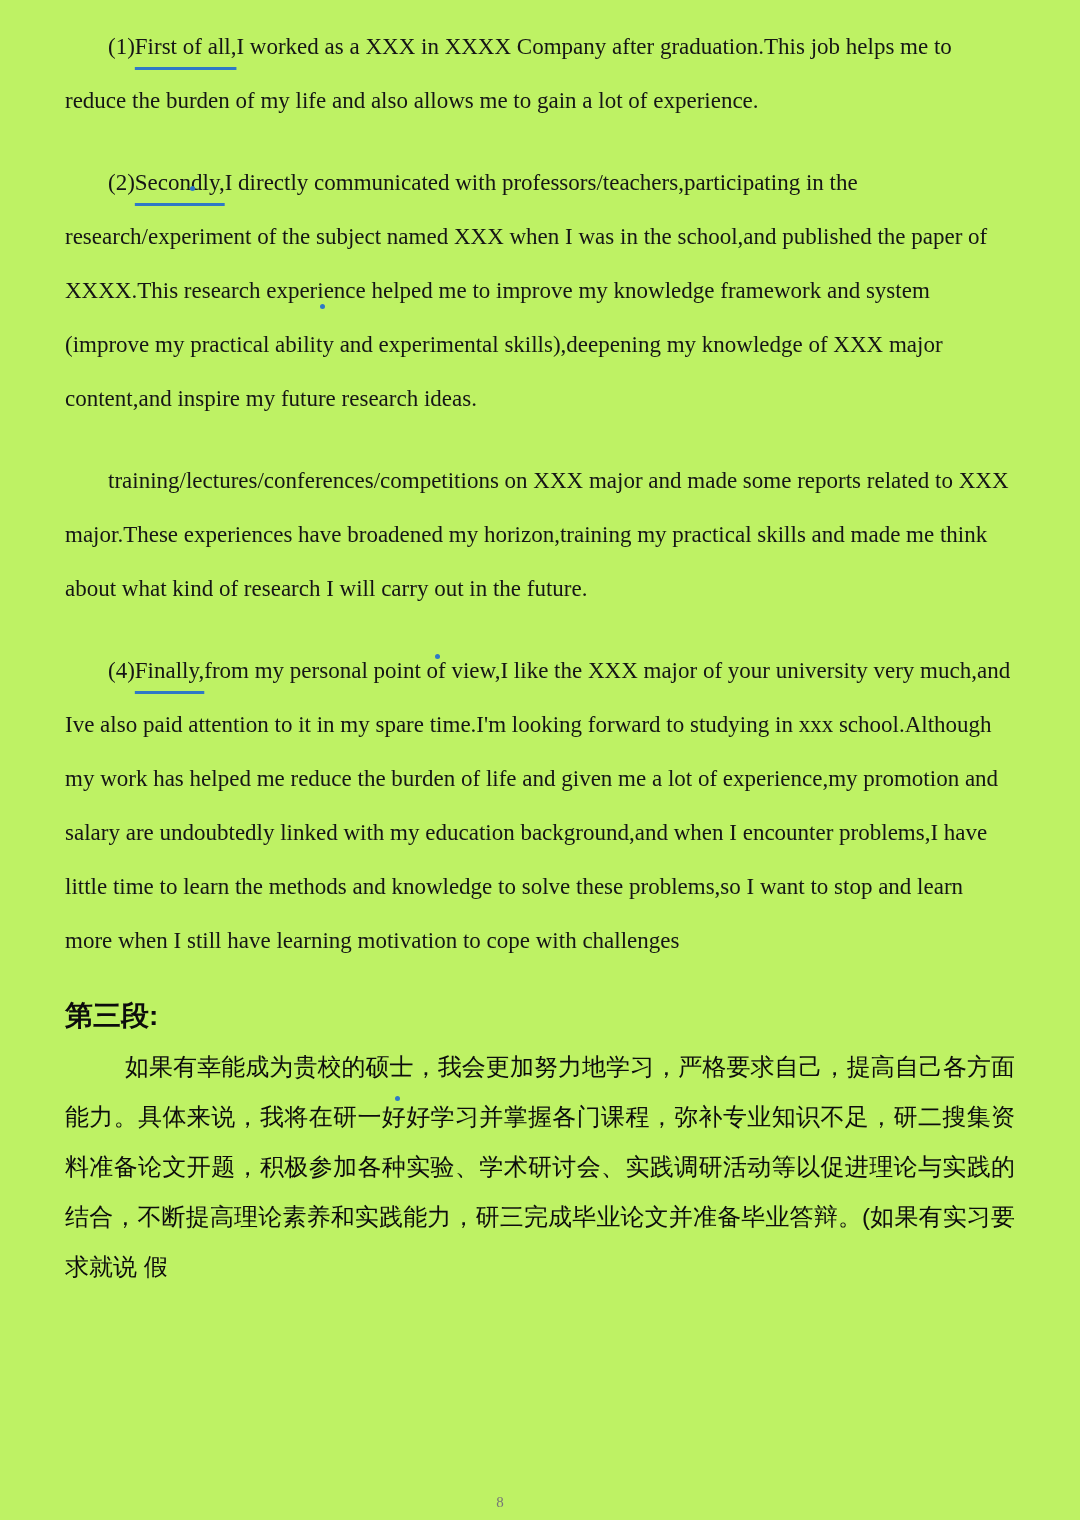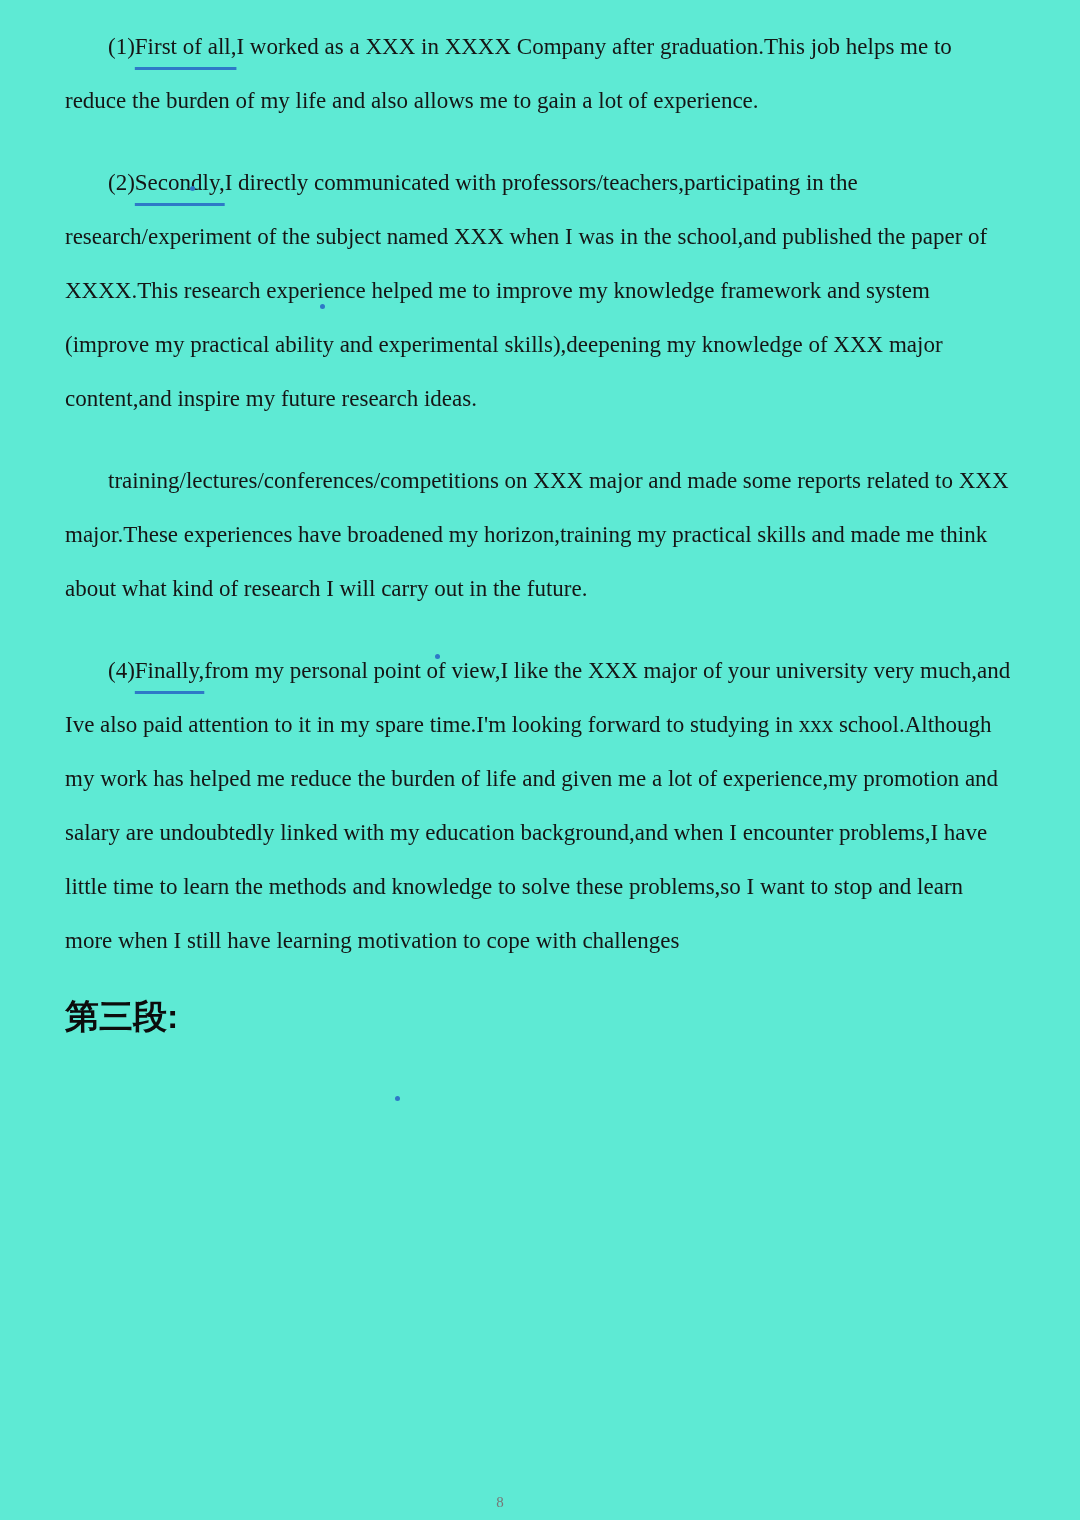"(1)First of all,I worked as" .page { background: #5eead4 -> #bef264 }
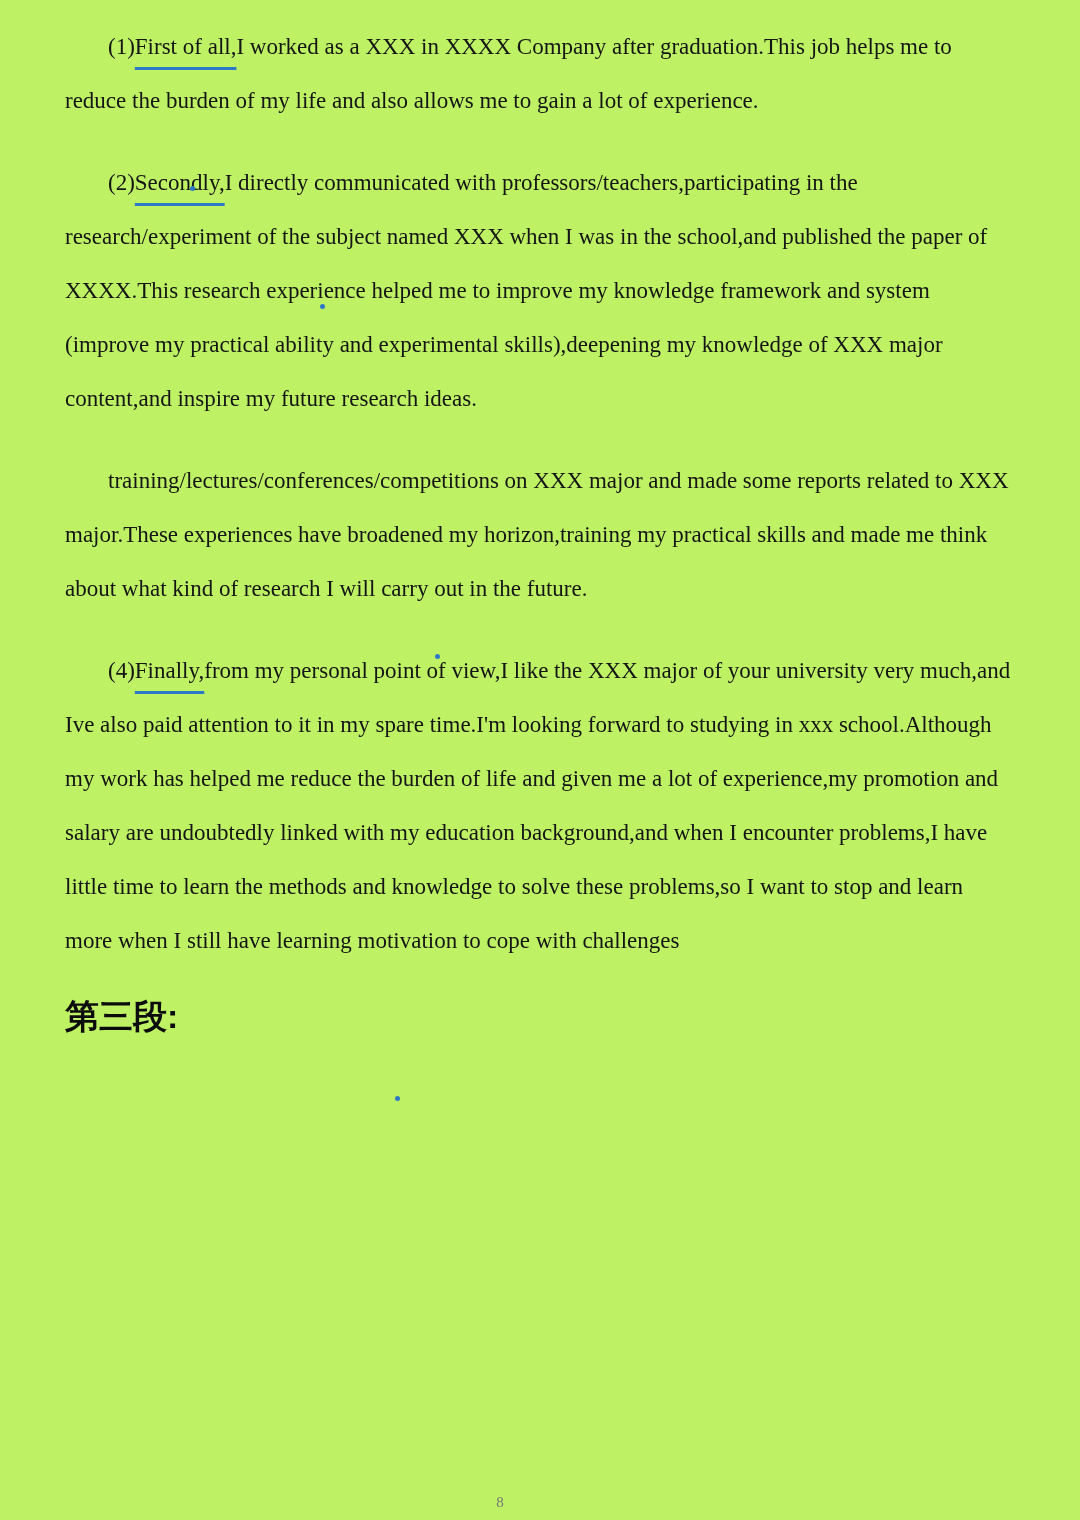"第三段:" .cn-heading { font-size: 34px -> 28px }
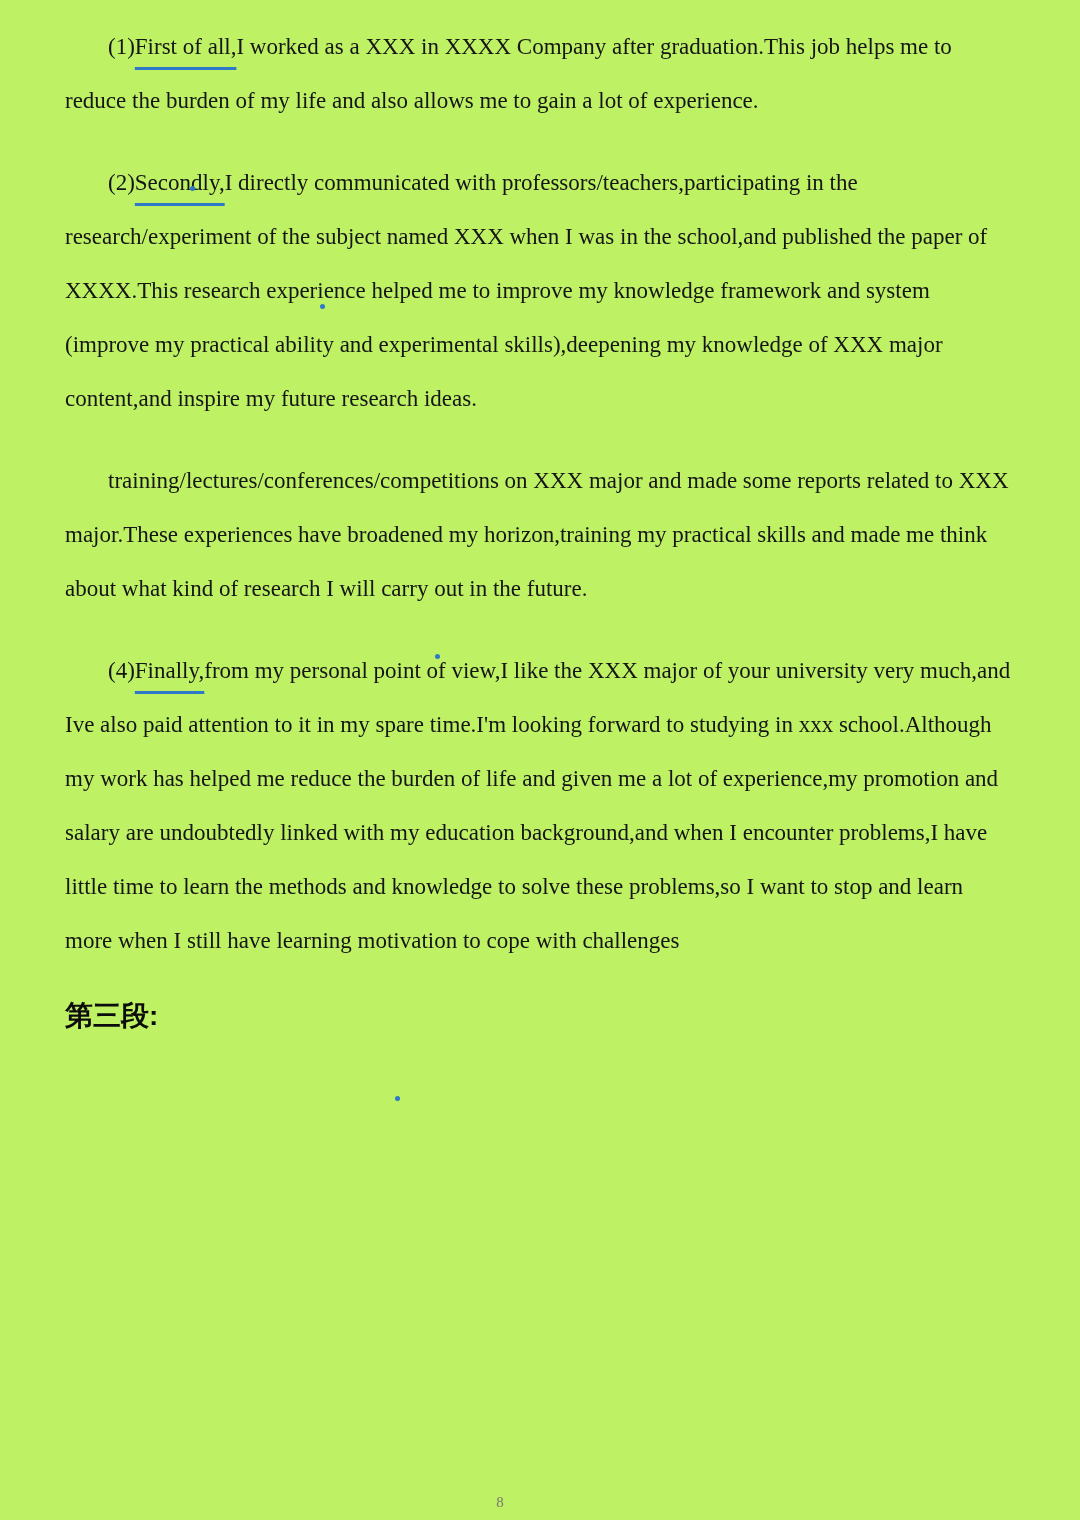"如果有幸能成为贵校的硕士，我会更加努力地学习，严格要求自己，提高自己各方面能力。" p.cn-para { html: none -> <p>如果有幸能成为贵校的硕士，我会更加努力地学习，严格要求自己，提高自己各方面能力。具体来说，我将在研一好好学习并掌握各门课程，弥补专业知识不足，研二搜集资料准备论文开题，积极参加各种实验、学术研讨会、实践调研活动等以促进理论与实践的结合，不断提高理论素养和实践能力，研三完成毕业论文并准备毕业答辩。(如果有实习要求就说 假</p> }
